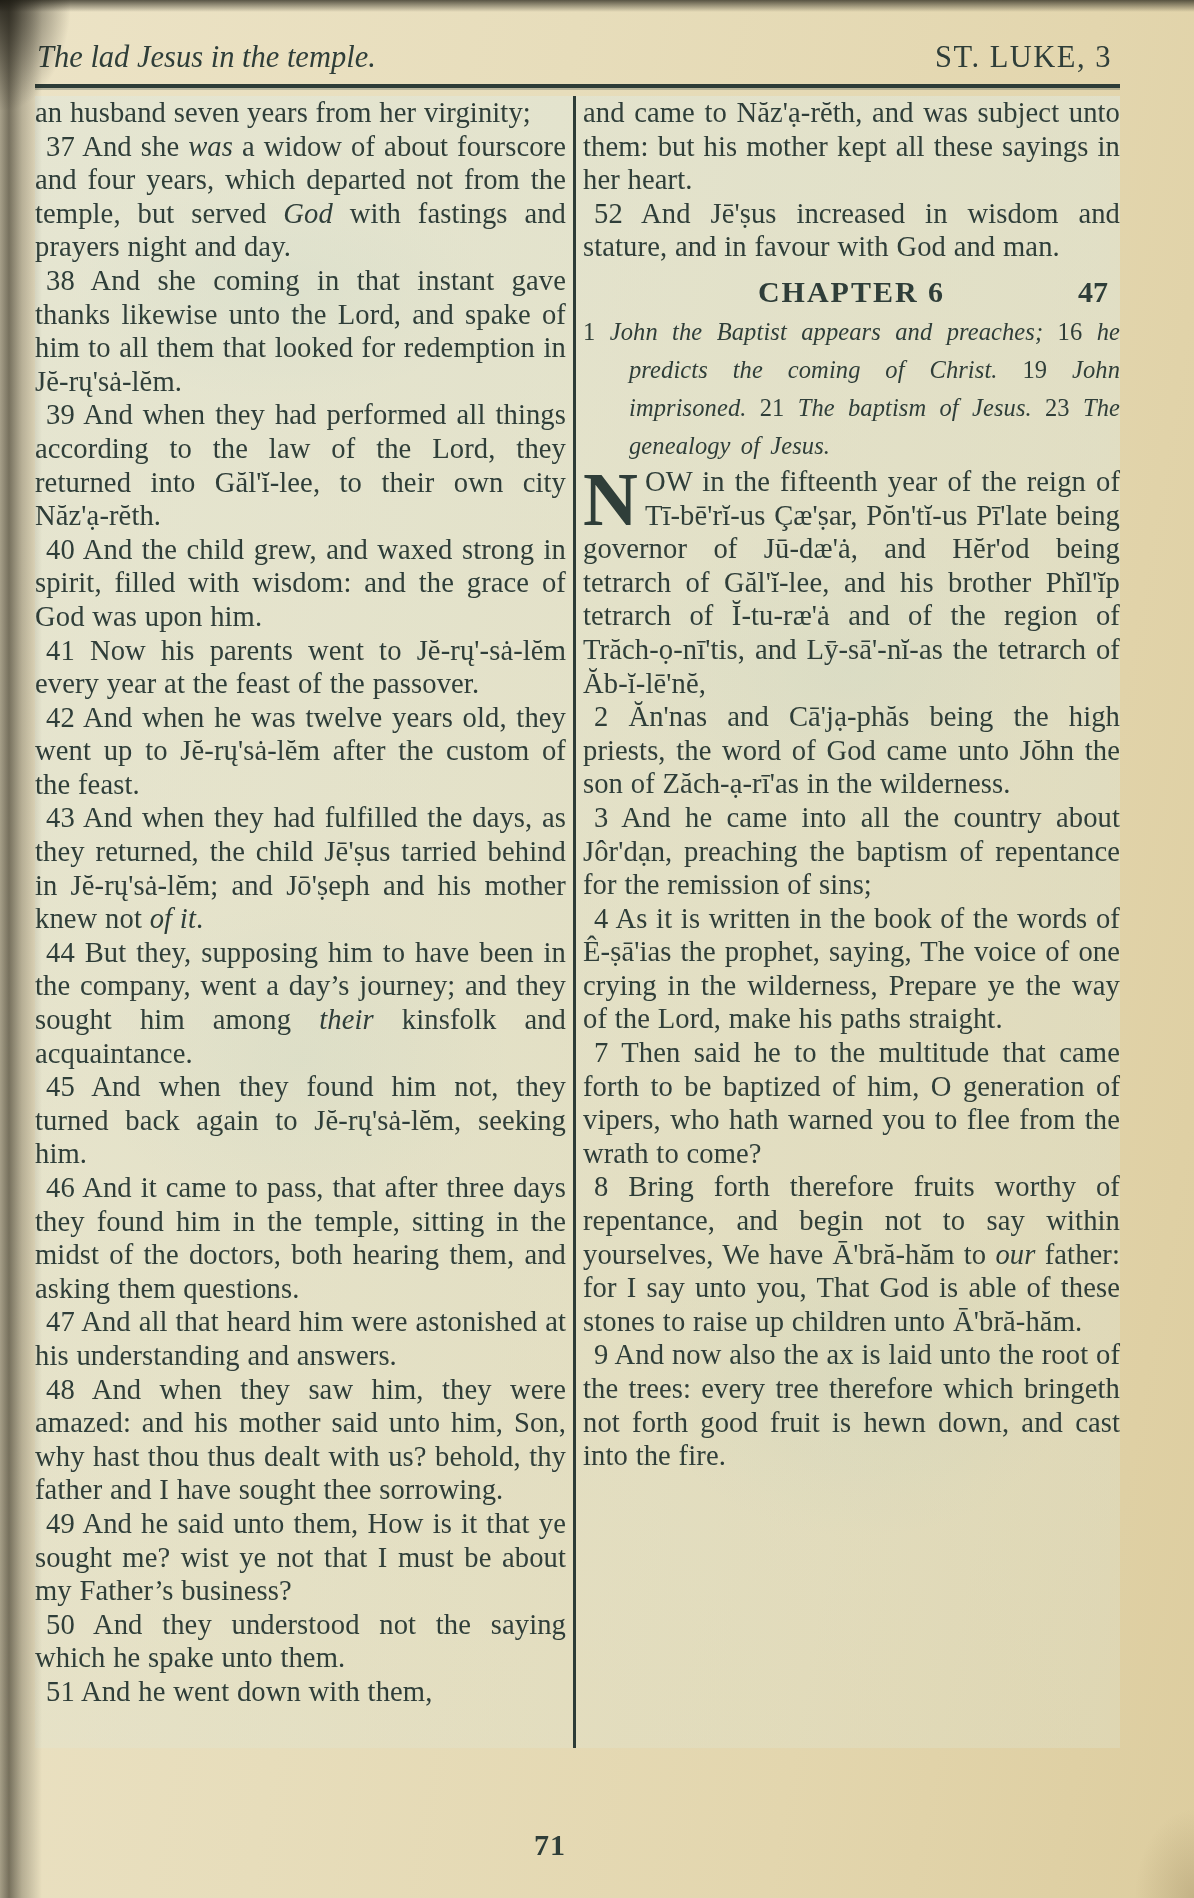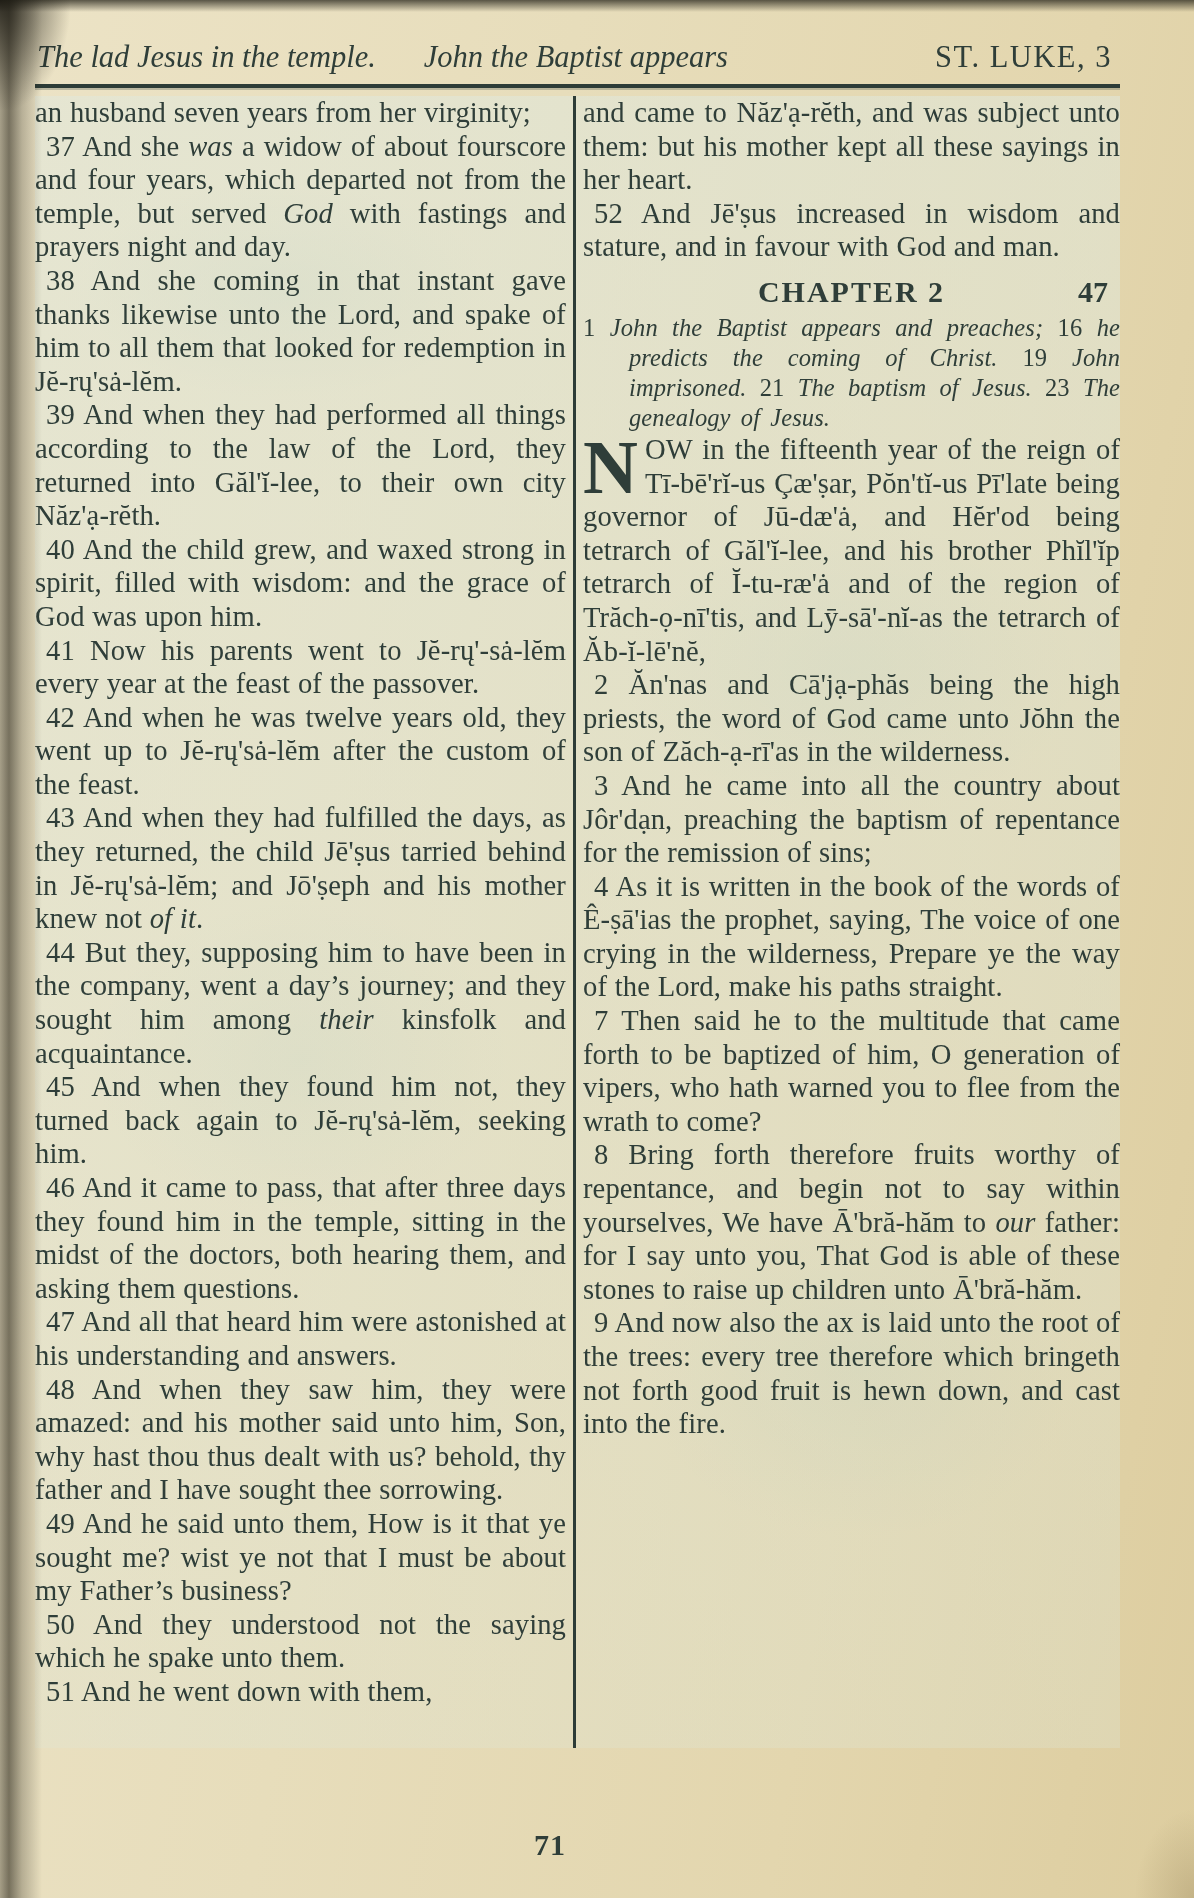"John the Baptist appears" span.h-mid { html: <span>John the Baptist appears</span> -> none }
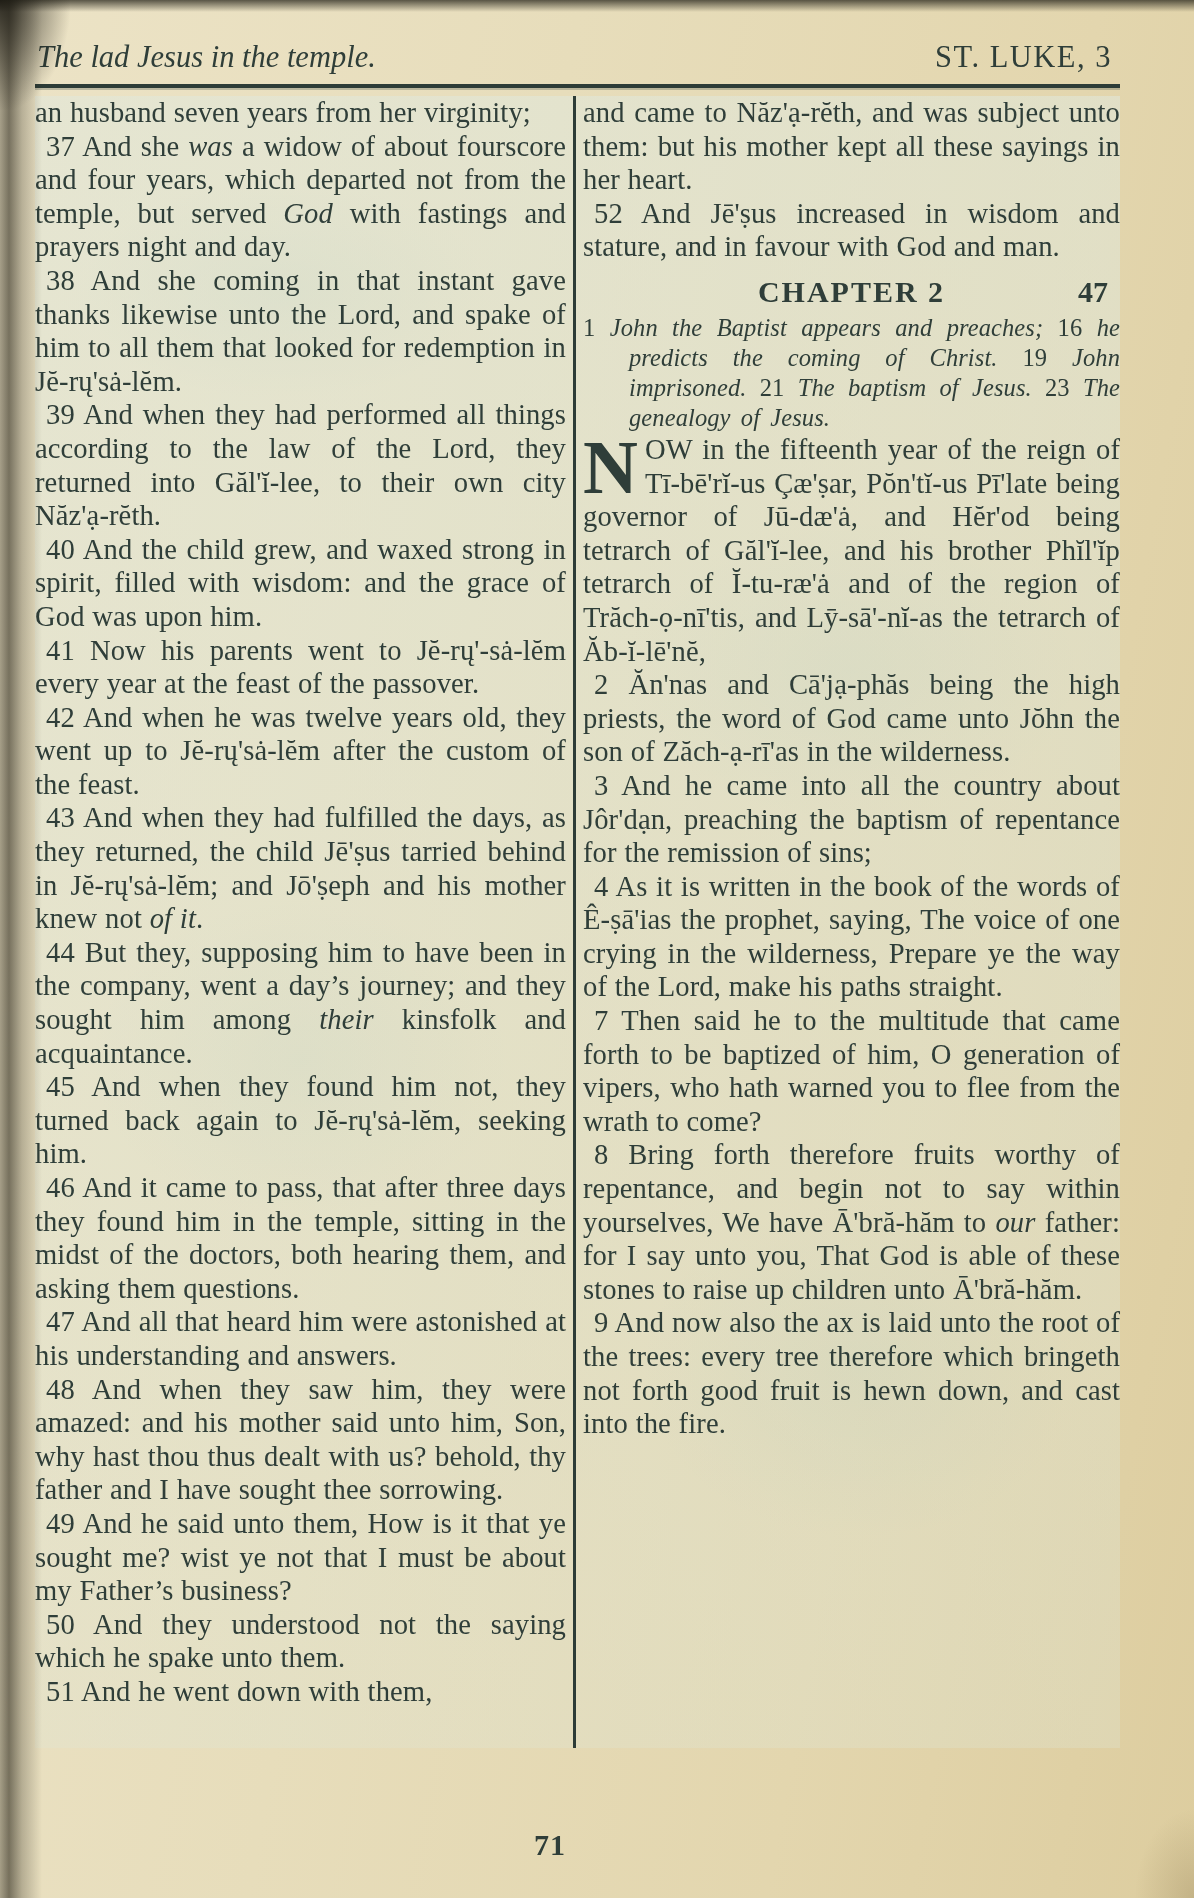"CHAPTER 2" span { text: 2 -> 6 }
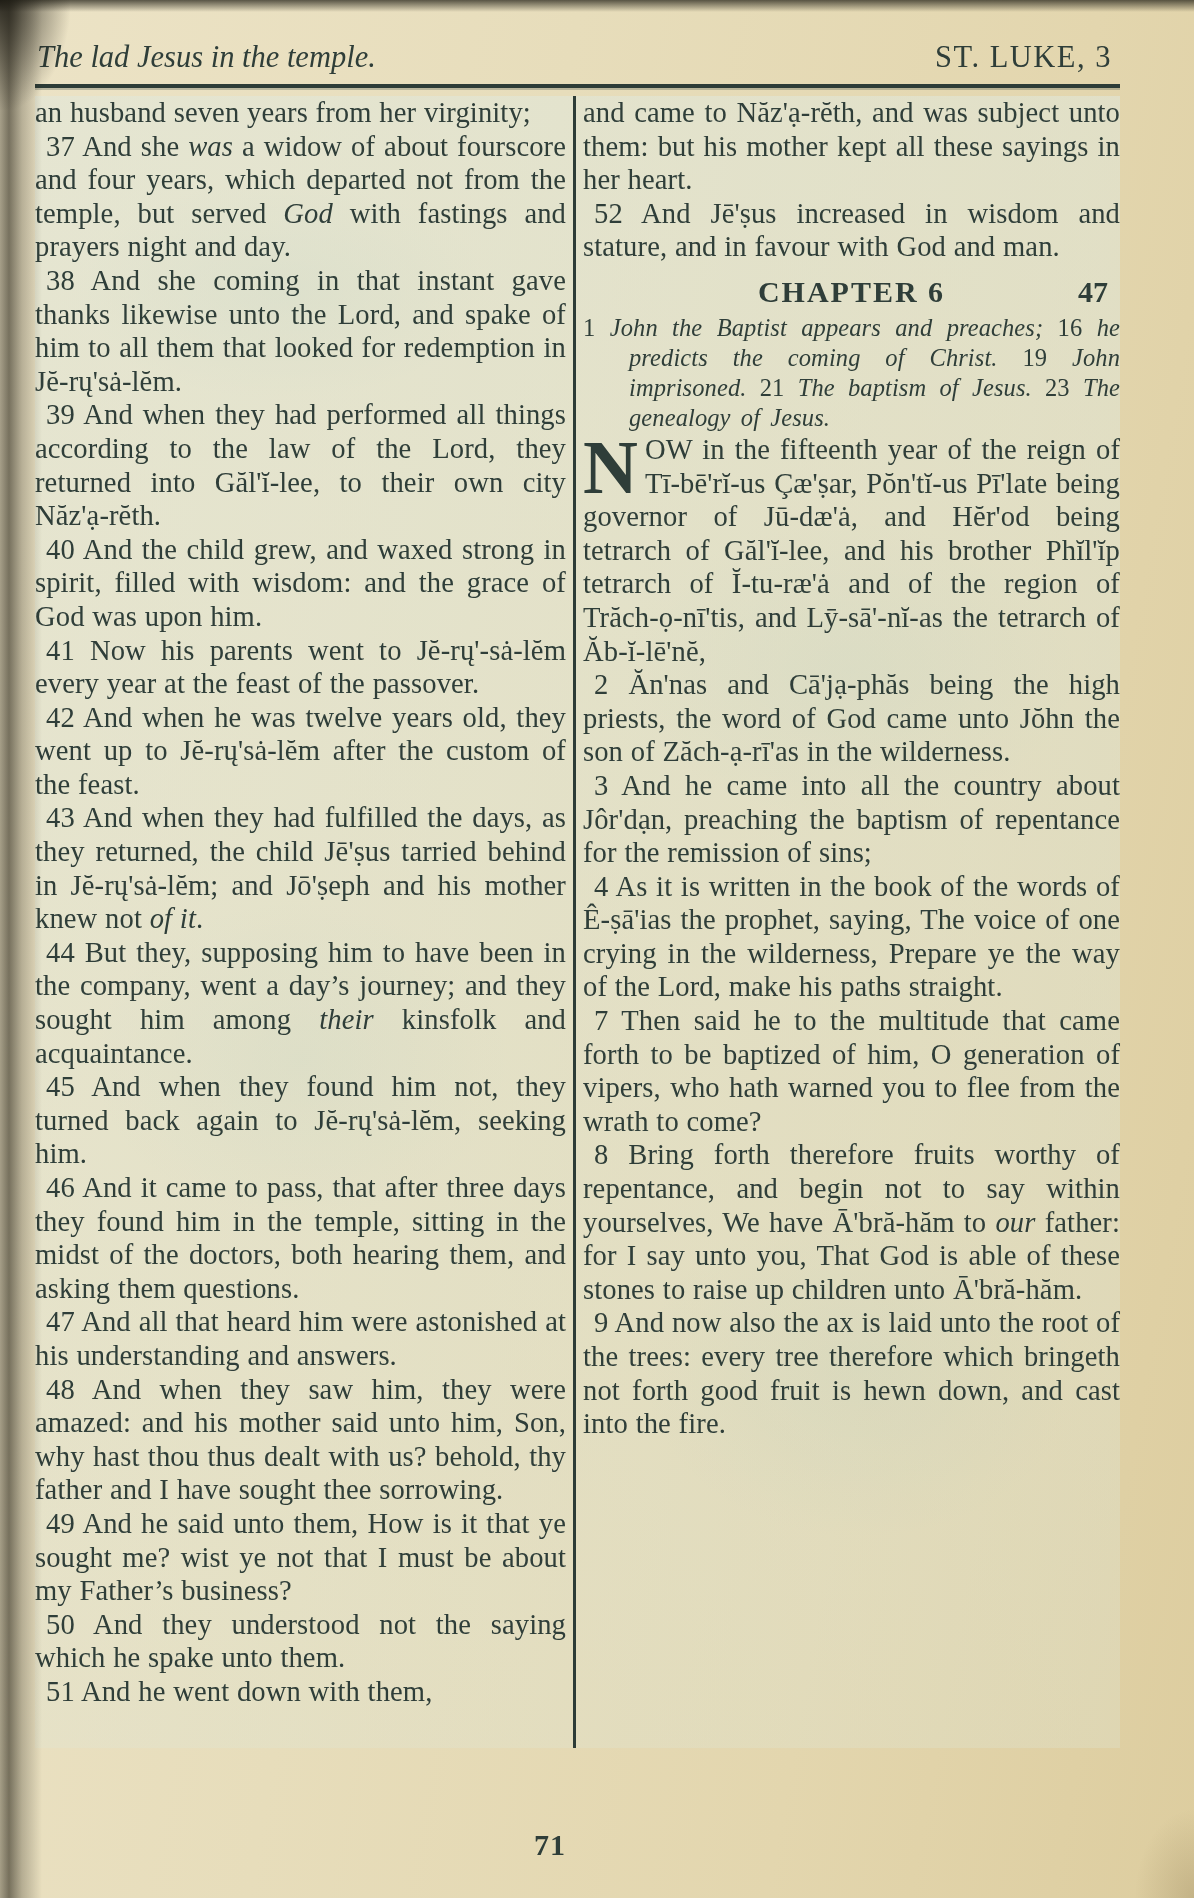"1 John the Baptist appears" p.summary { line-height: 30px -> 38px }
